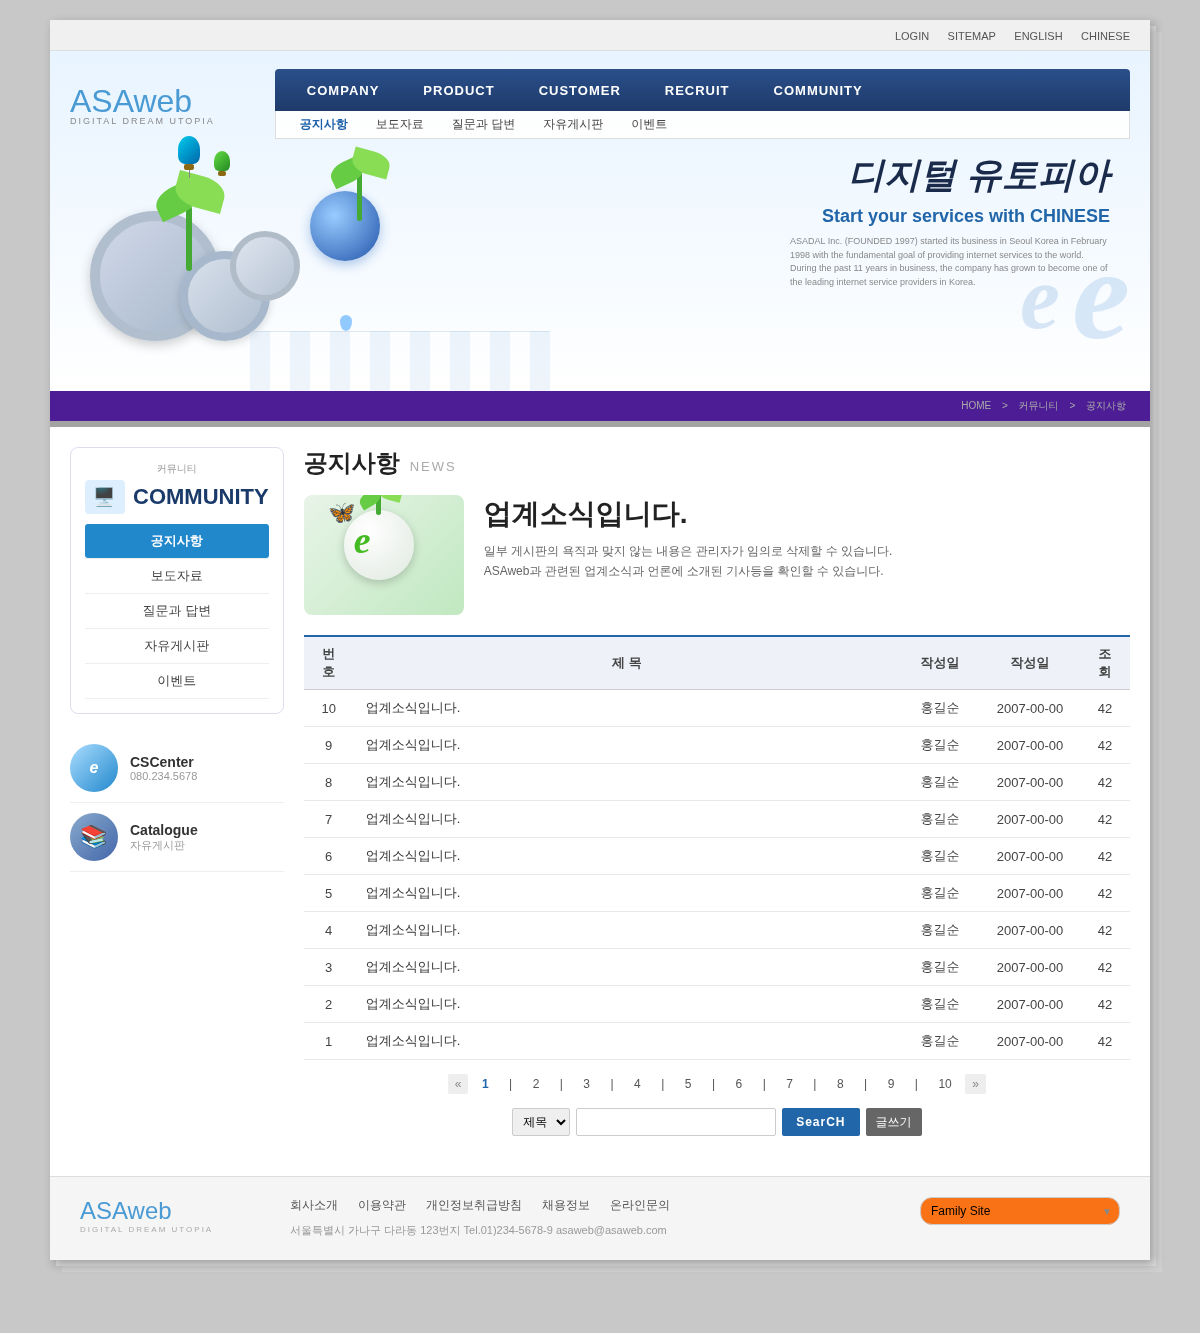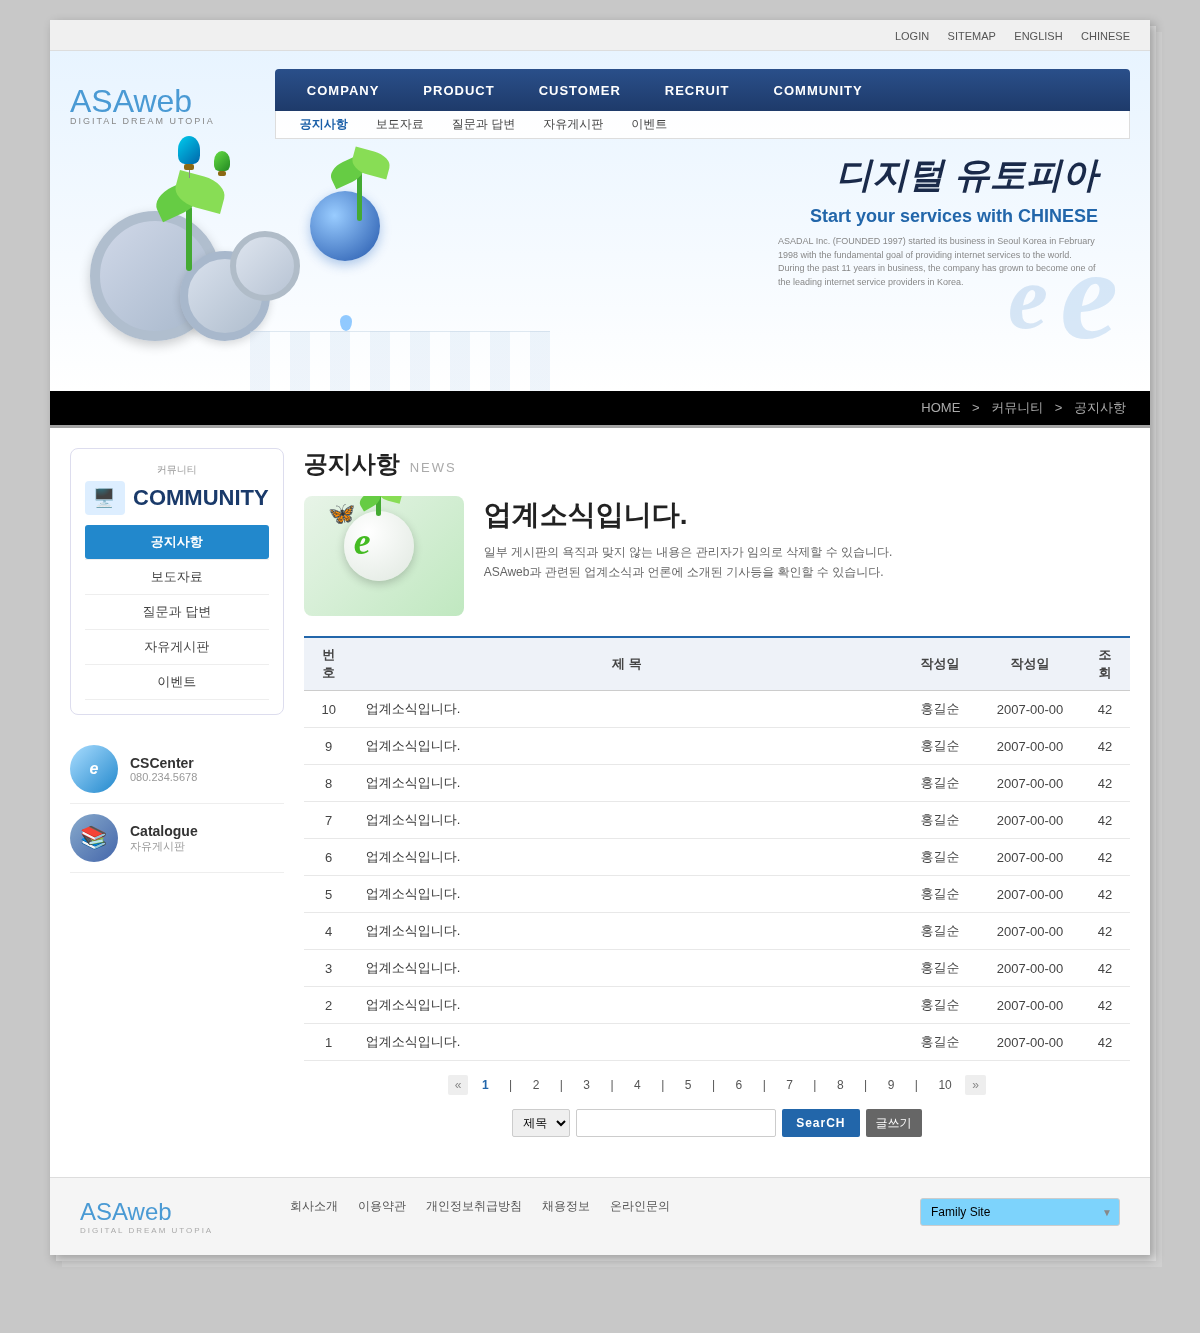"디지털 유토피아" .hero-area { right: 12px -> 0 }
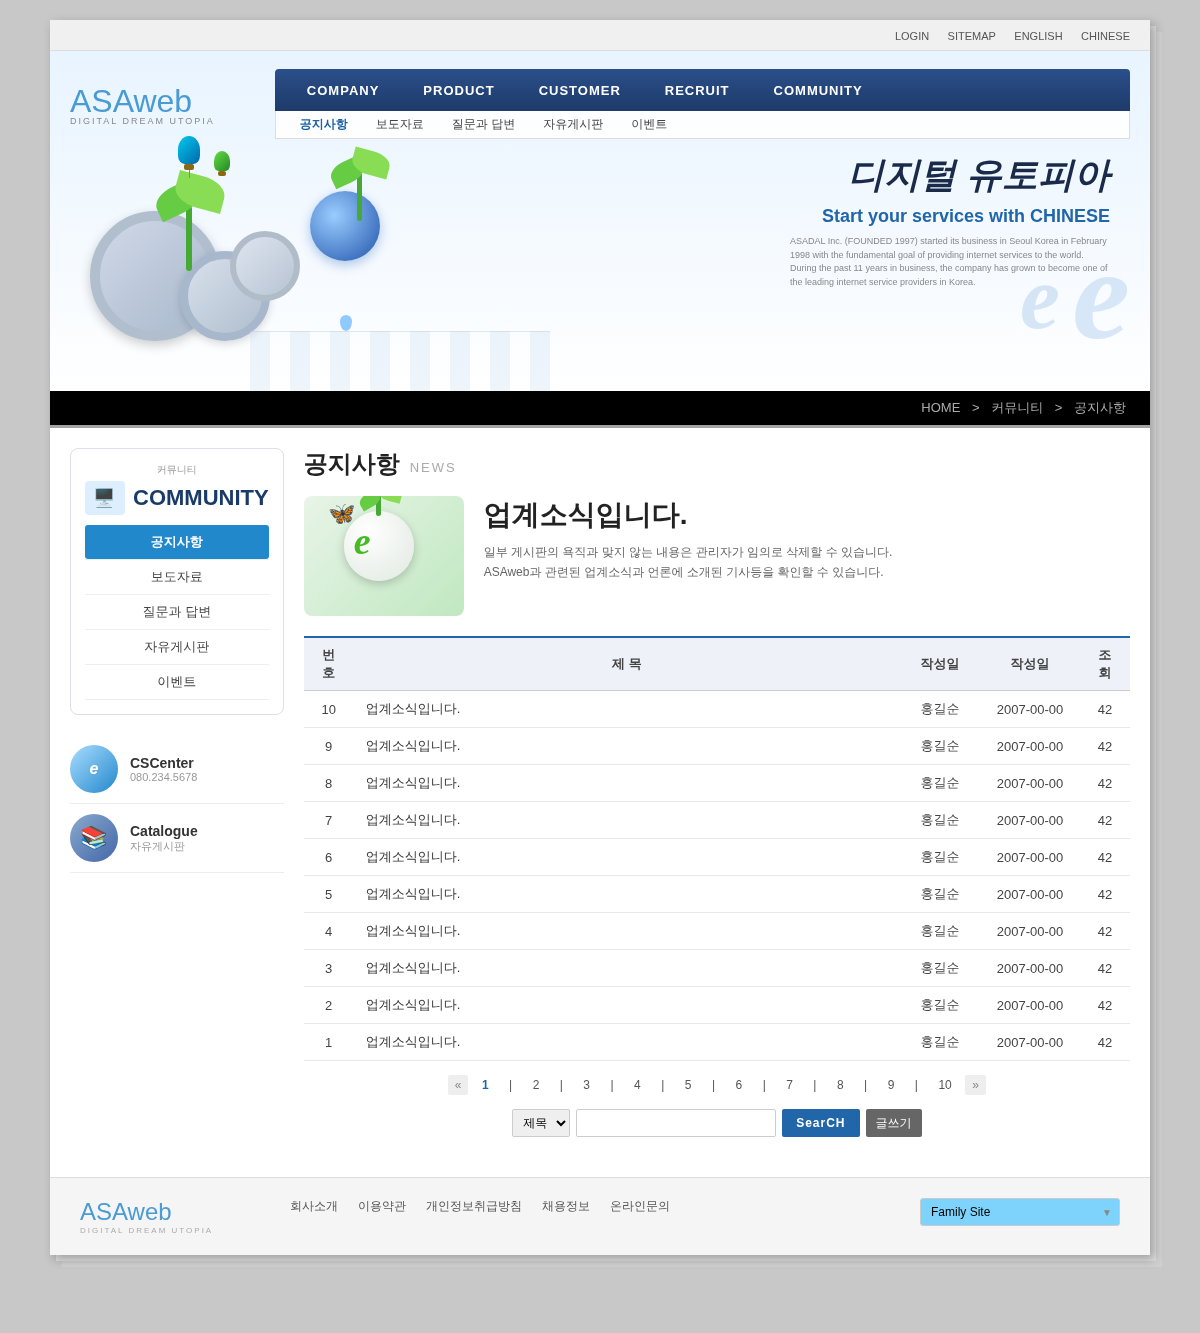"HOME > 커뮤니티 > 공지사항" .breadcrumb-bar { background: #000000 -> #4c1d95; border-bottom: 3px solid #a3a3a3 -> 6px solid #a3a3a3; font-size: 13px -> 10px }
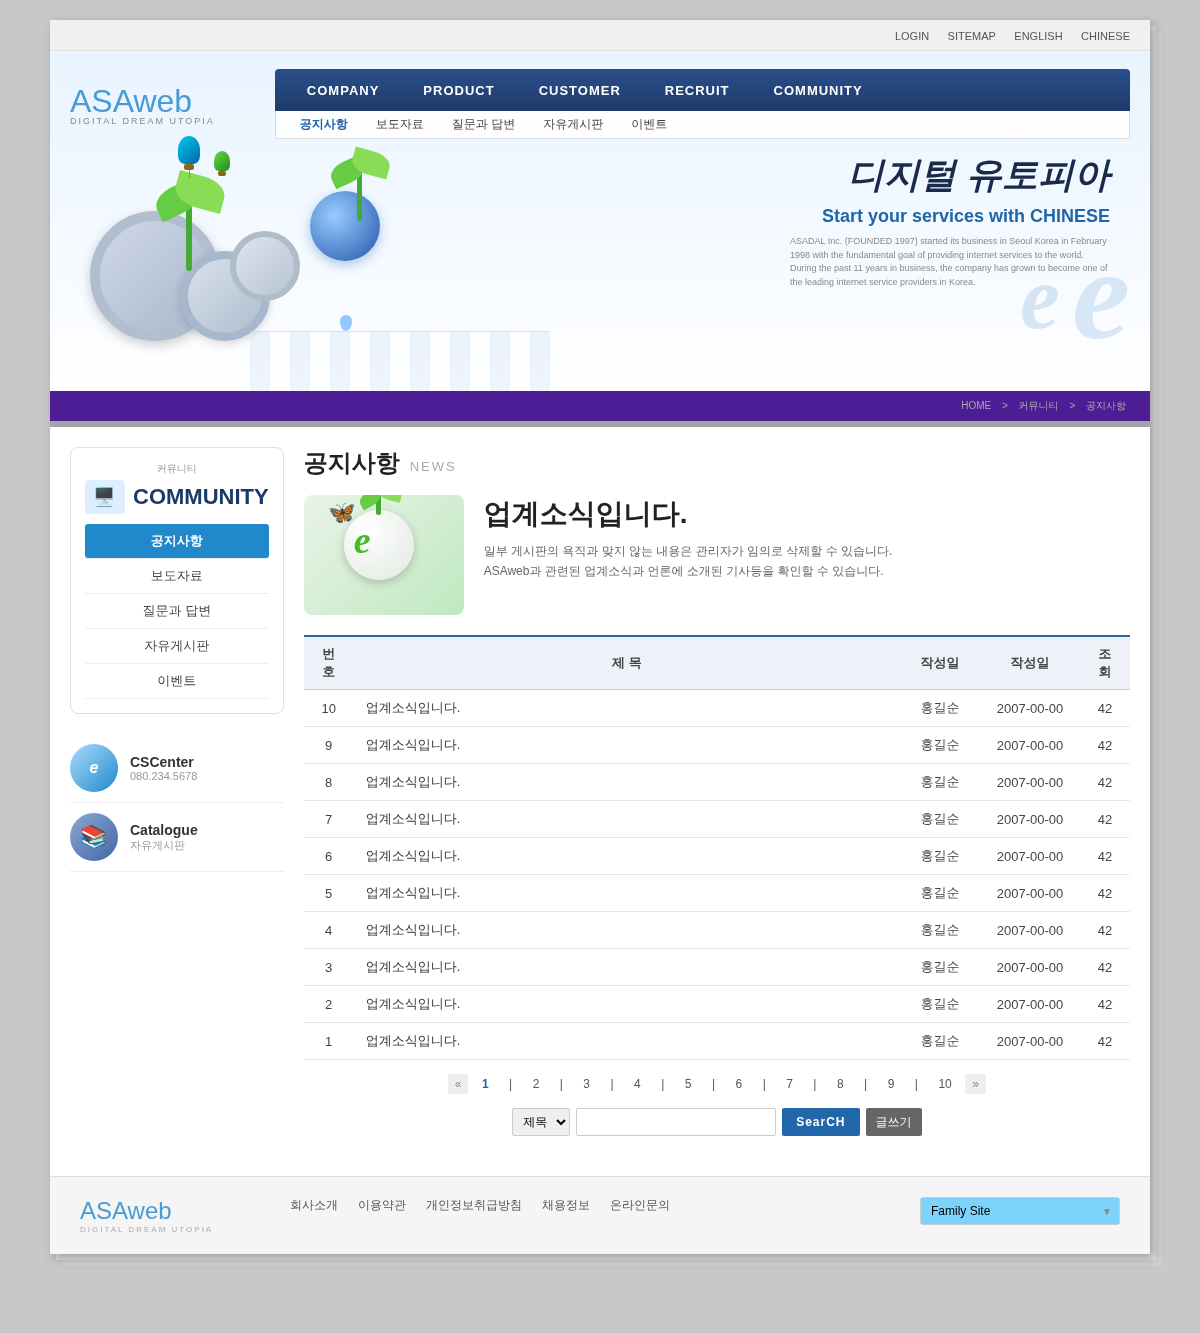"Family Site" .family-select { background: #7dd3fc -> #f97316; border-radius: 3px -> 12px }
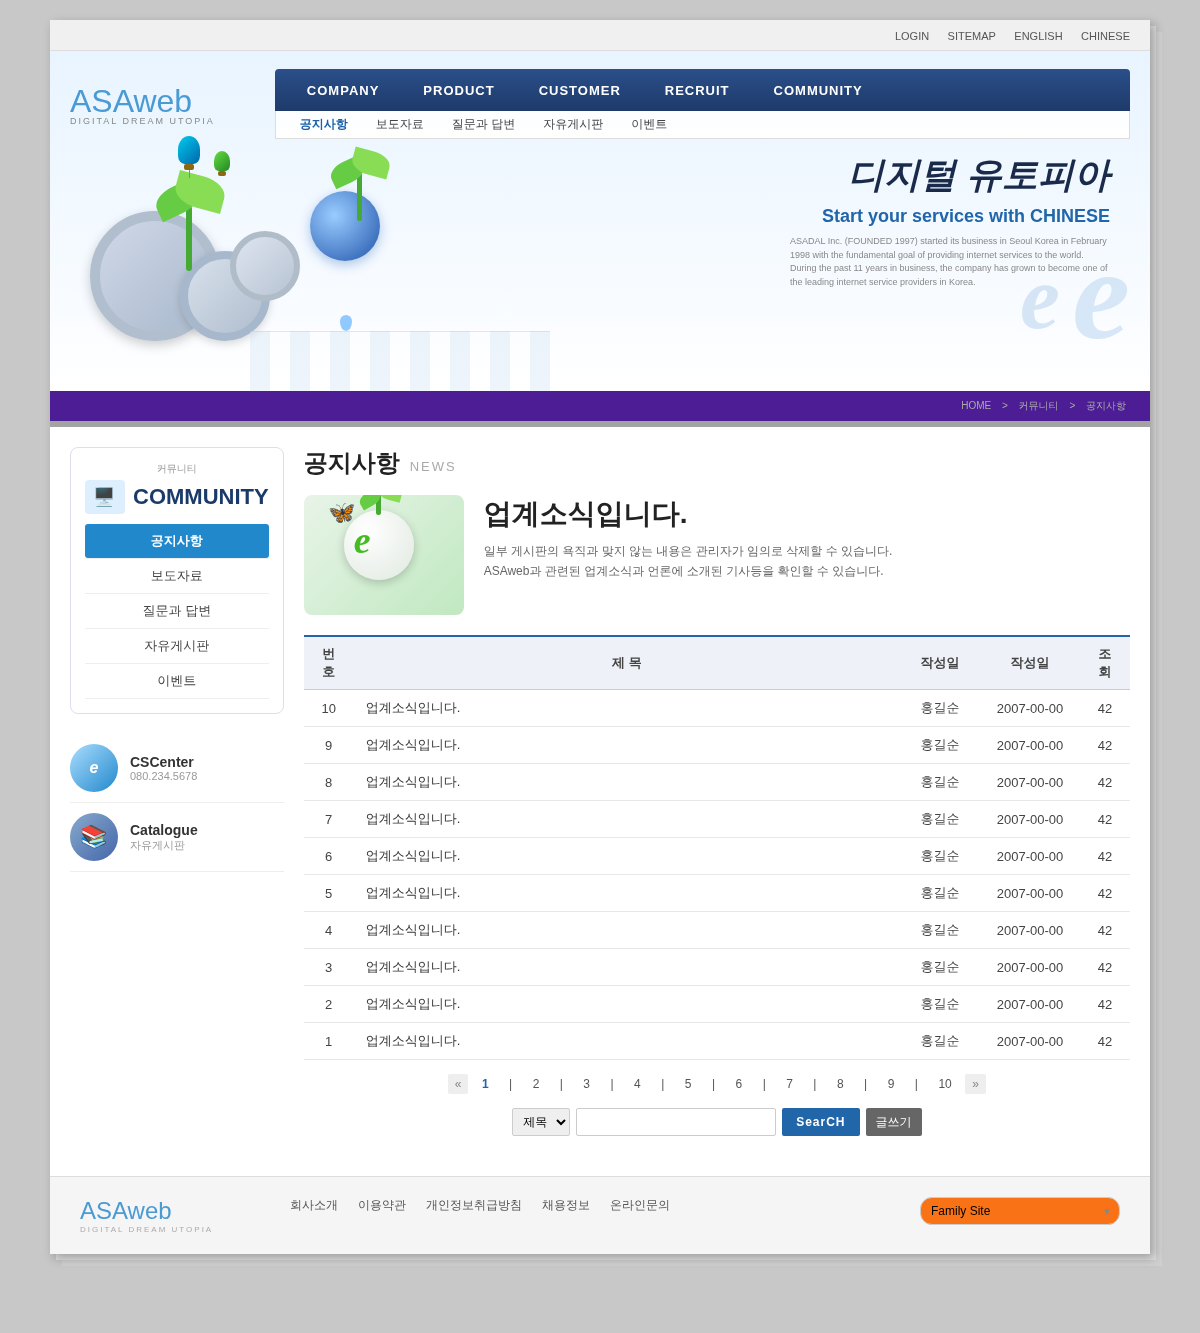"서울특별시 가나구 다라동 123번지 Tel.01)234-5678-9" div.footer-corp-text { html: none -> <div>서울특별시 가나구 다라동 123번지 Tel.01)234-5678-9 asaweb@asaweb.com</div> }
